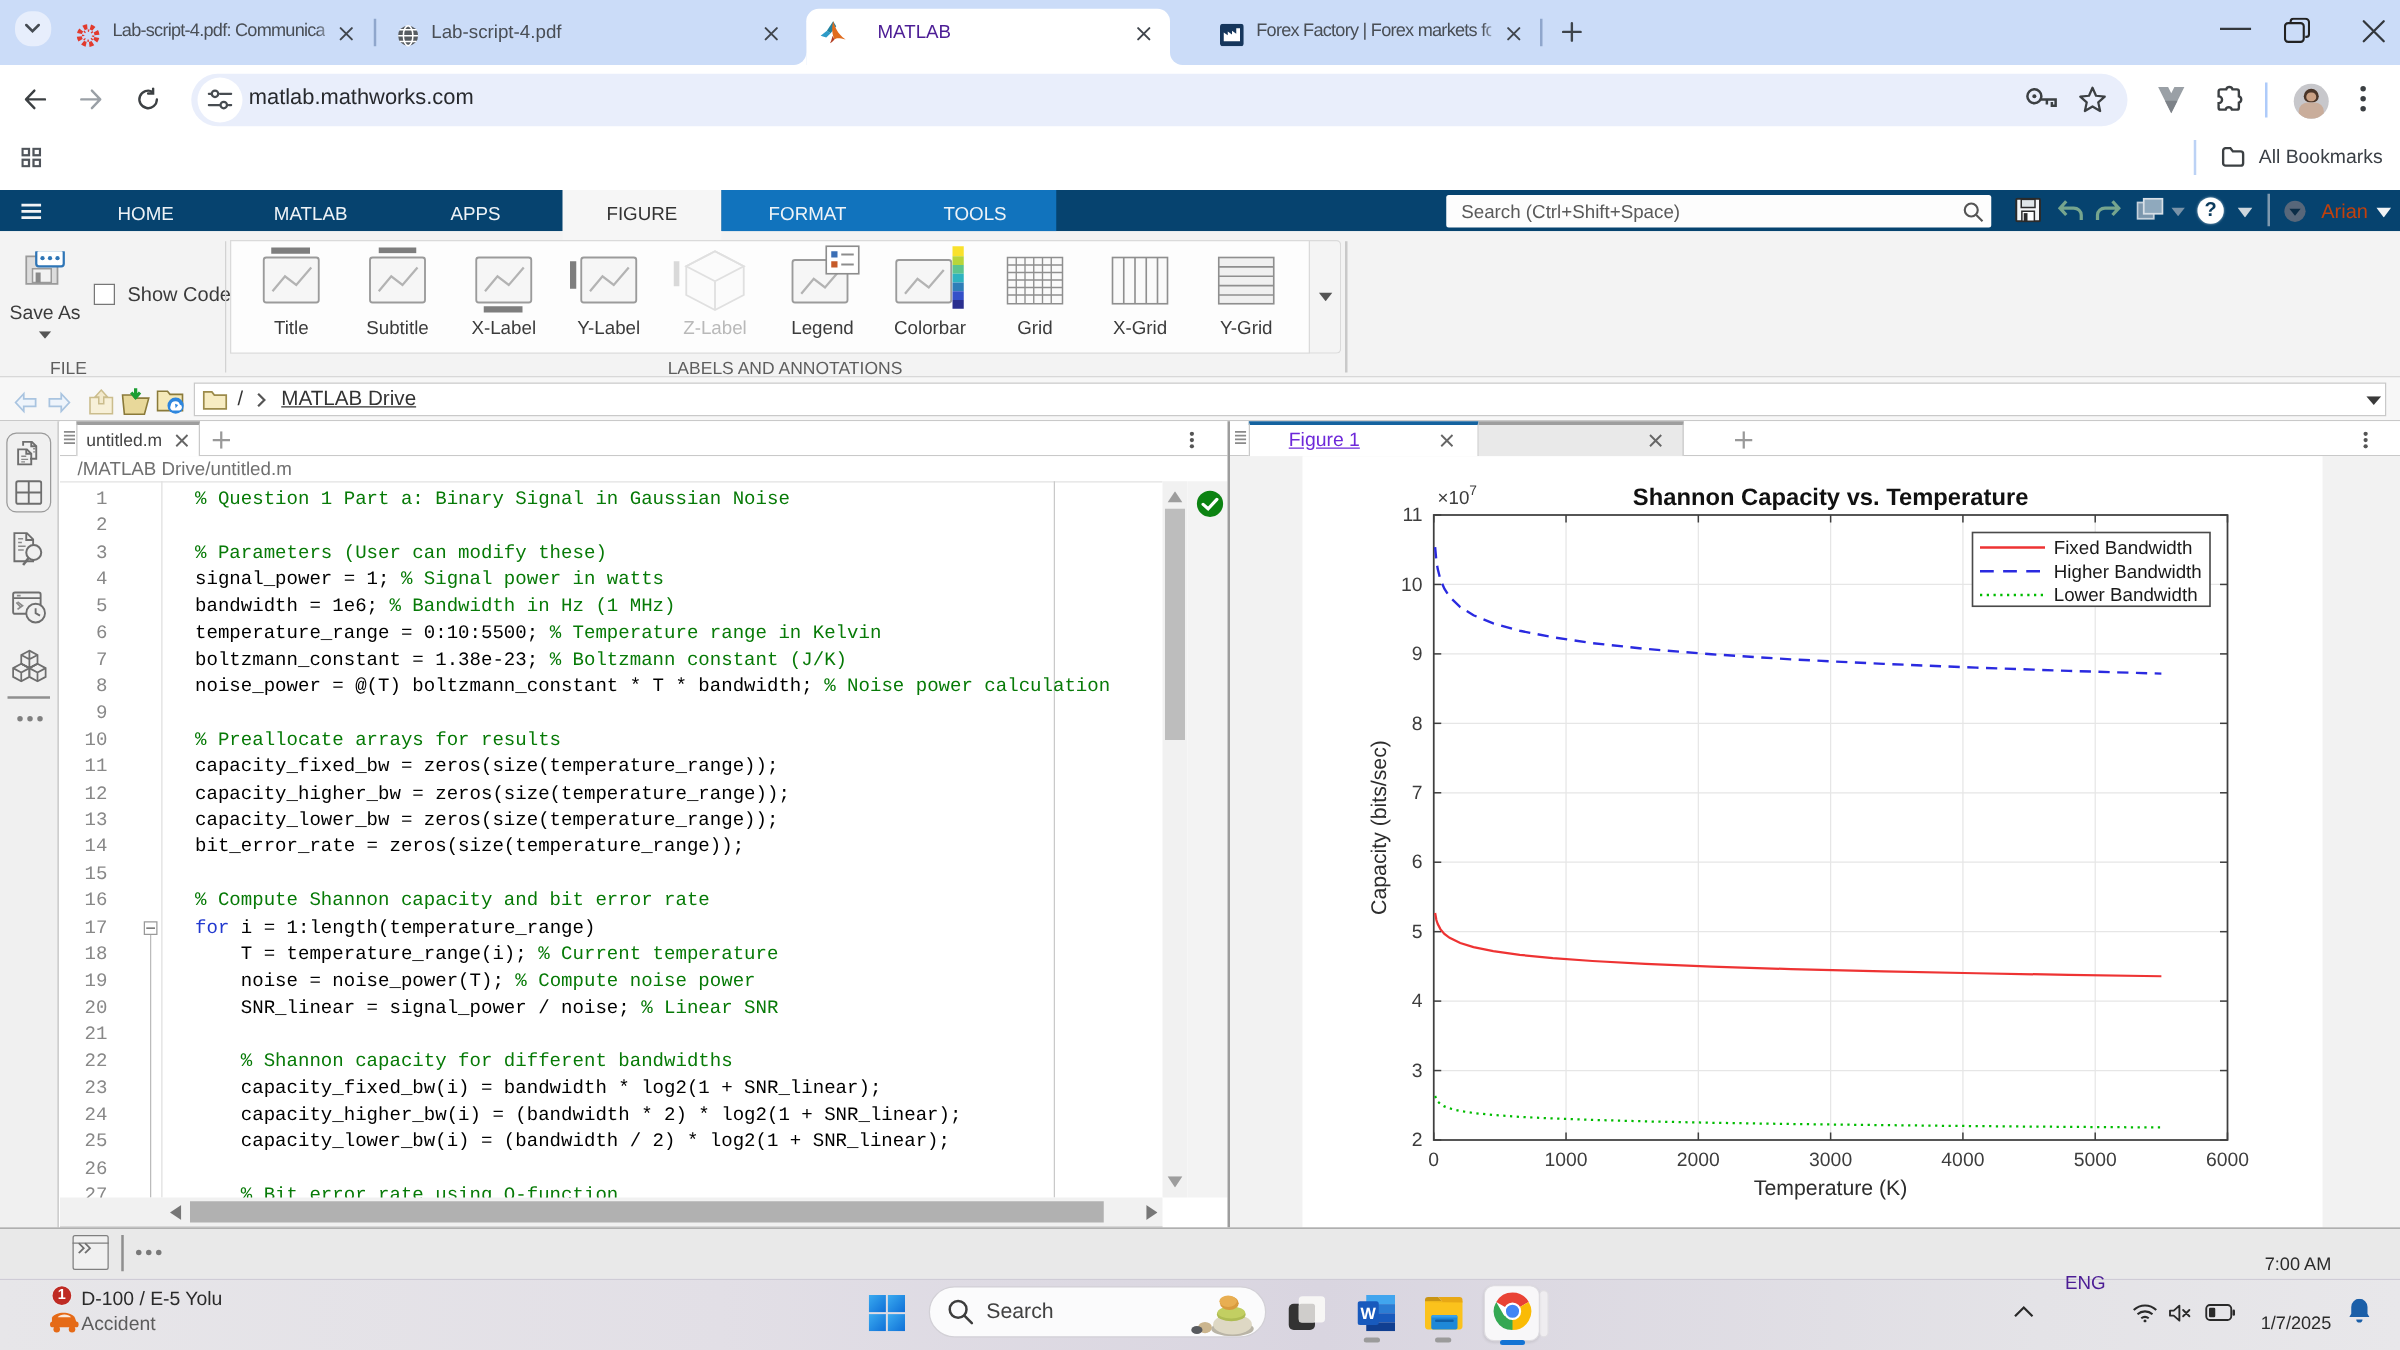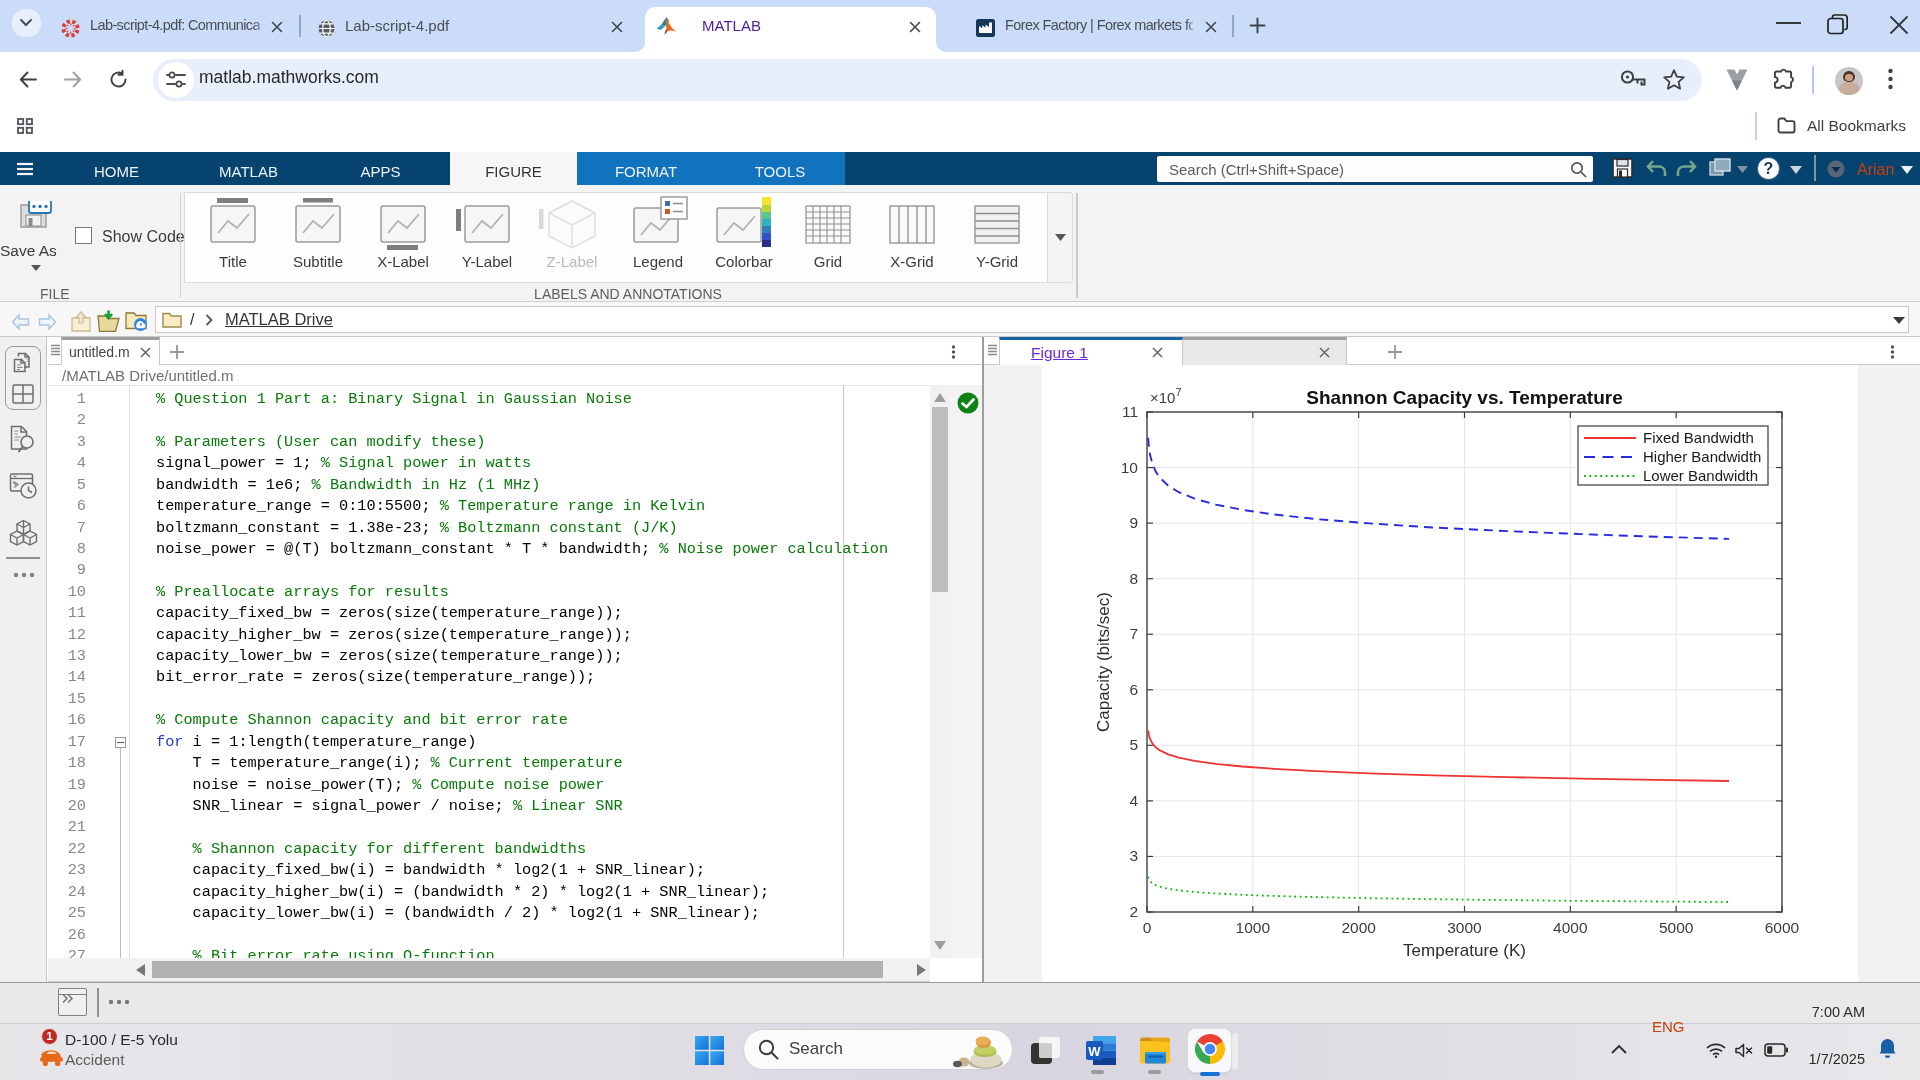"Save As" div.abs { text-align: left -> center }
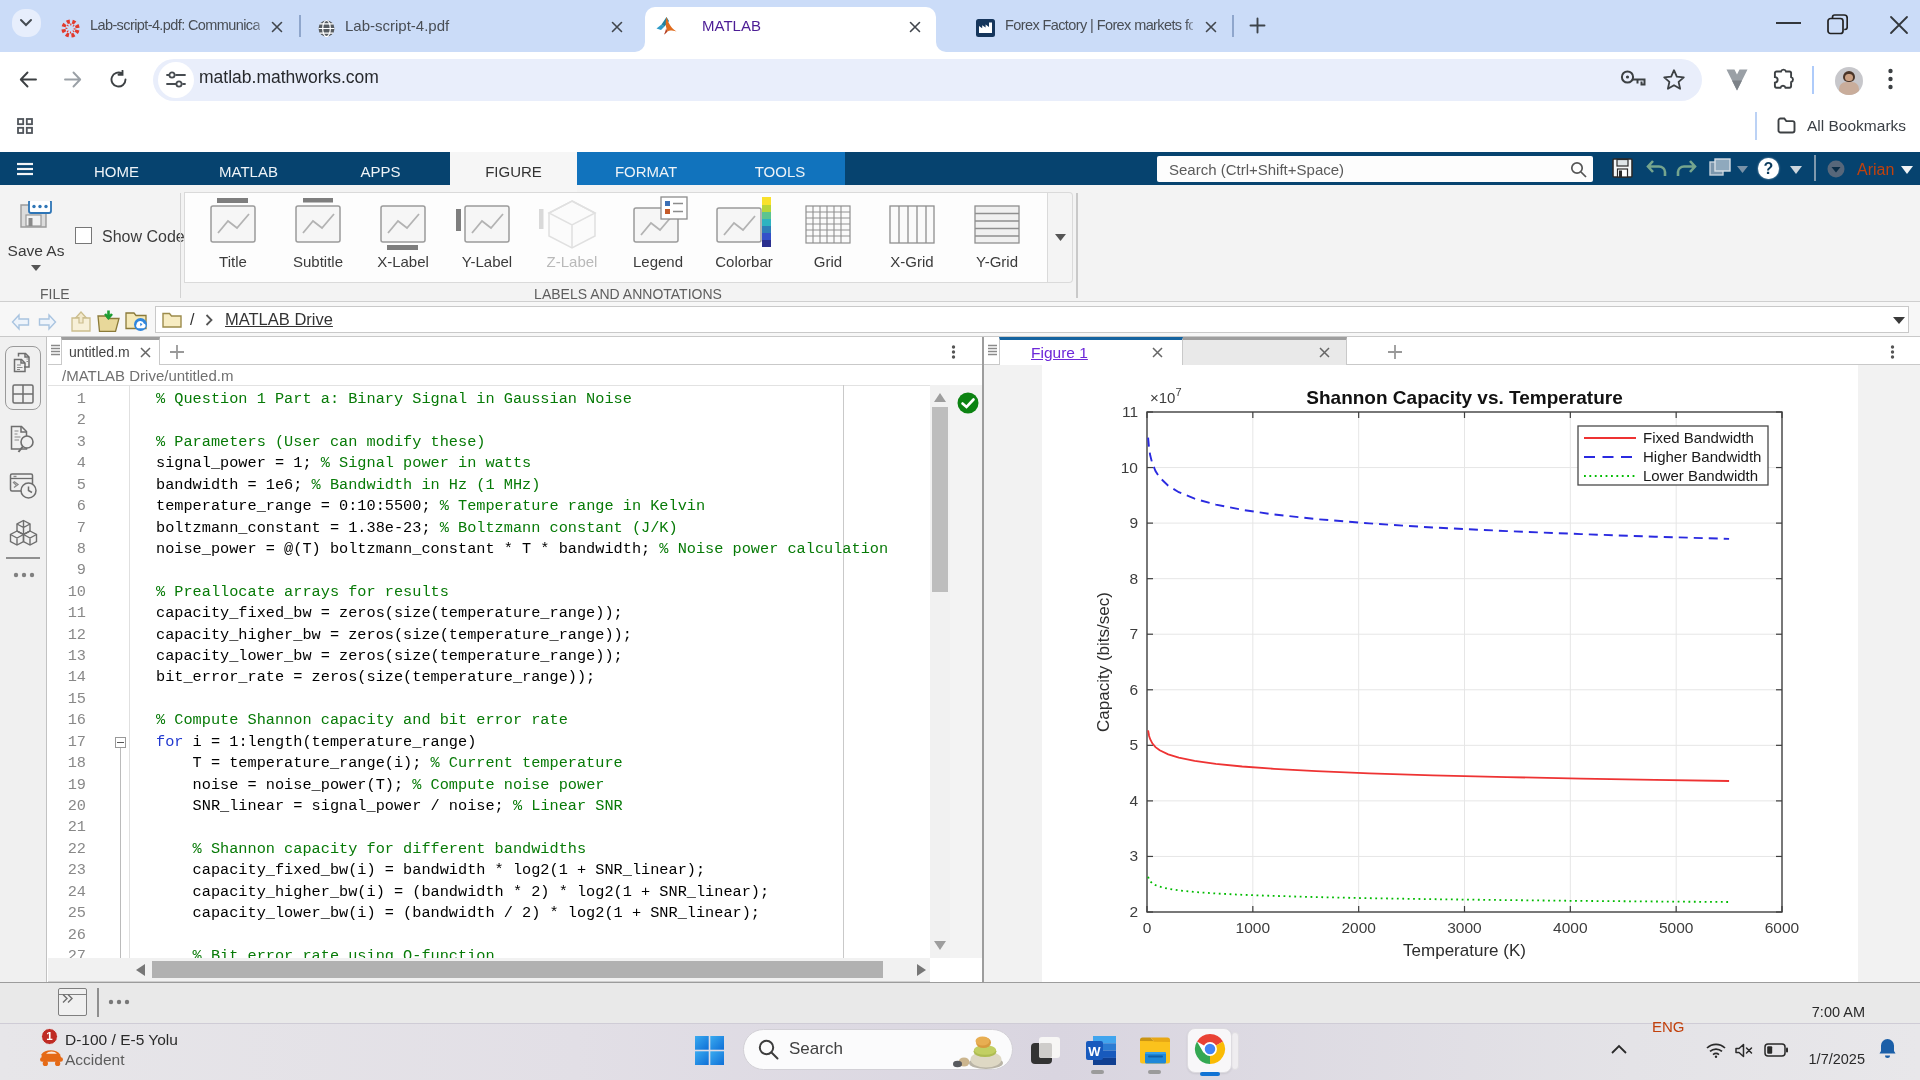"ENG" div.abs { color: #c2410c -> #4c1d95 }
